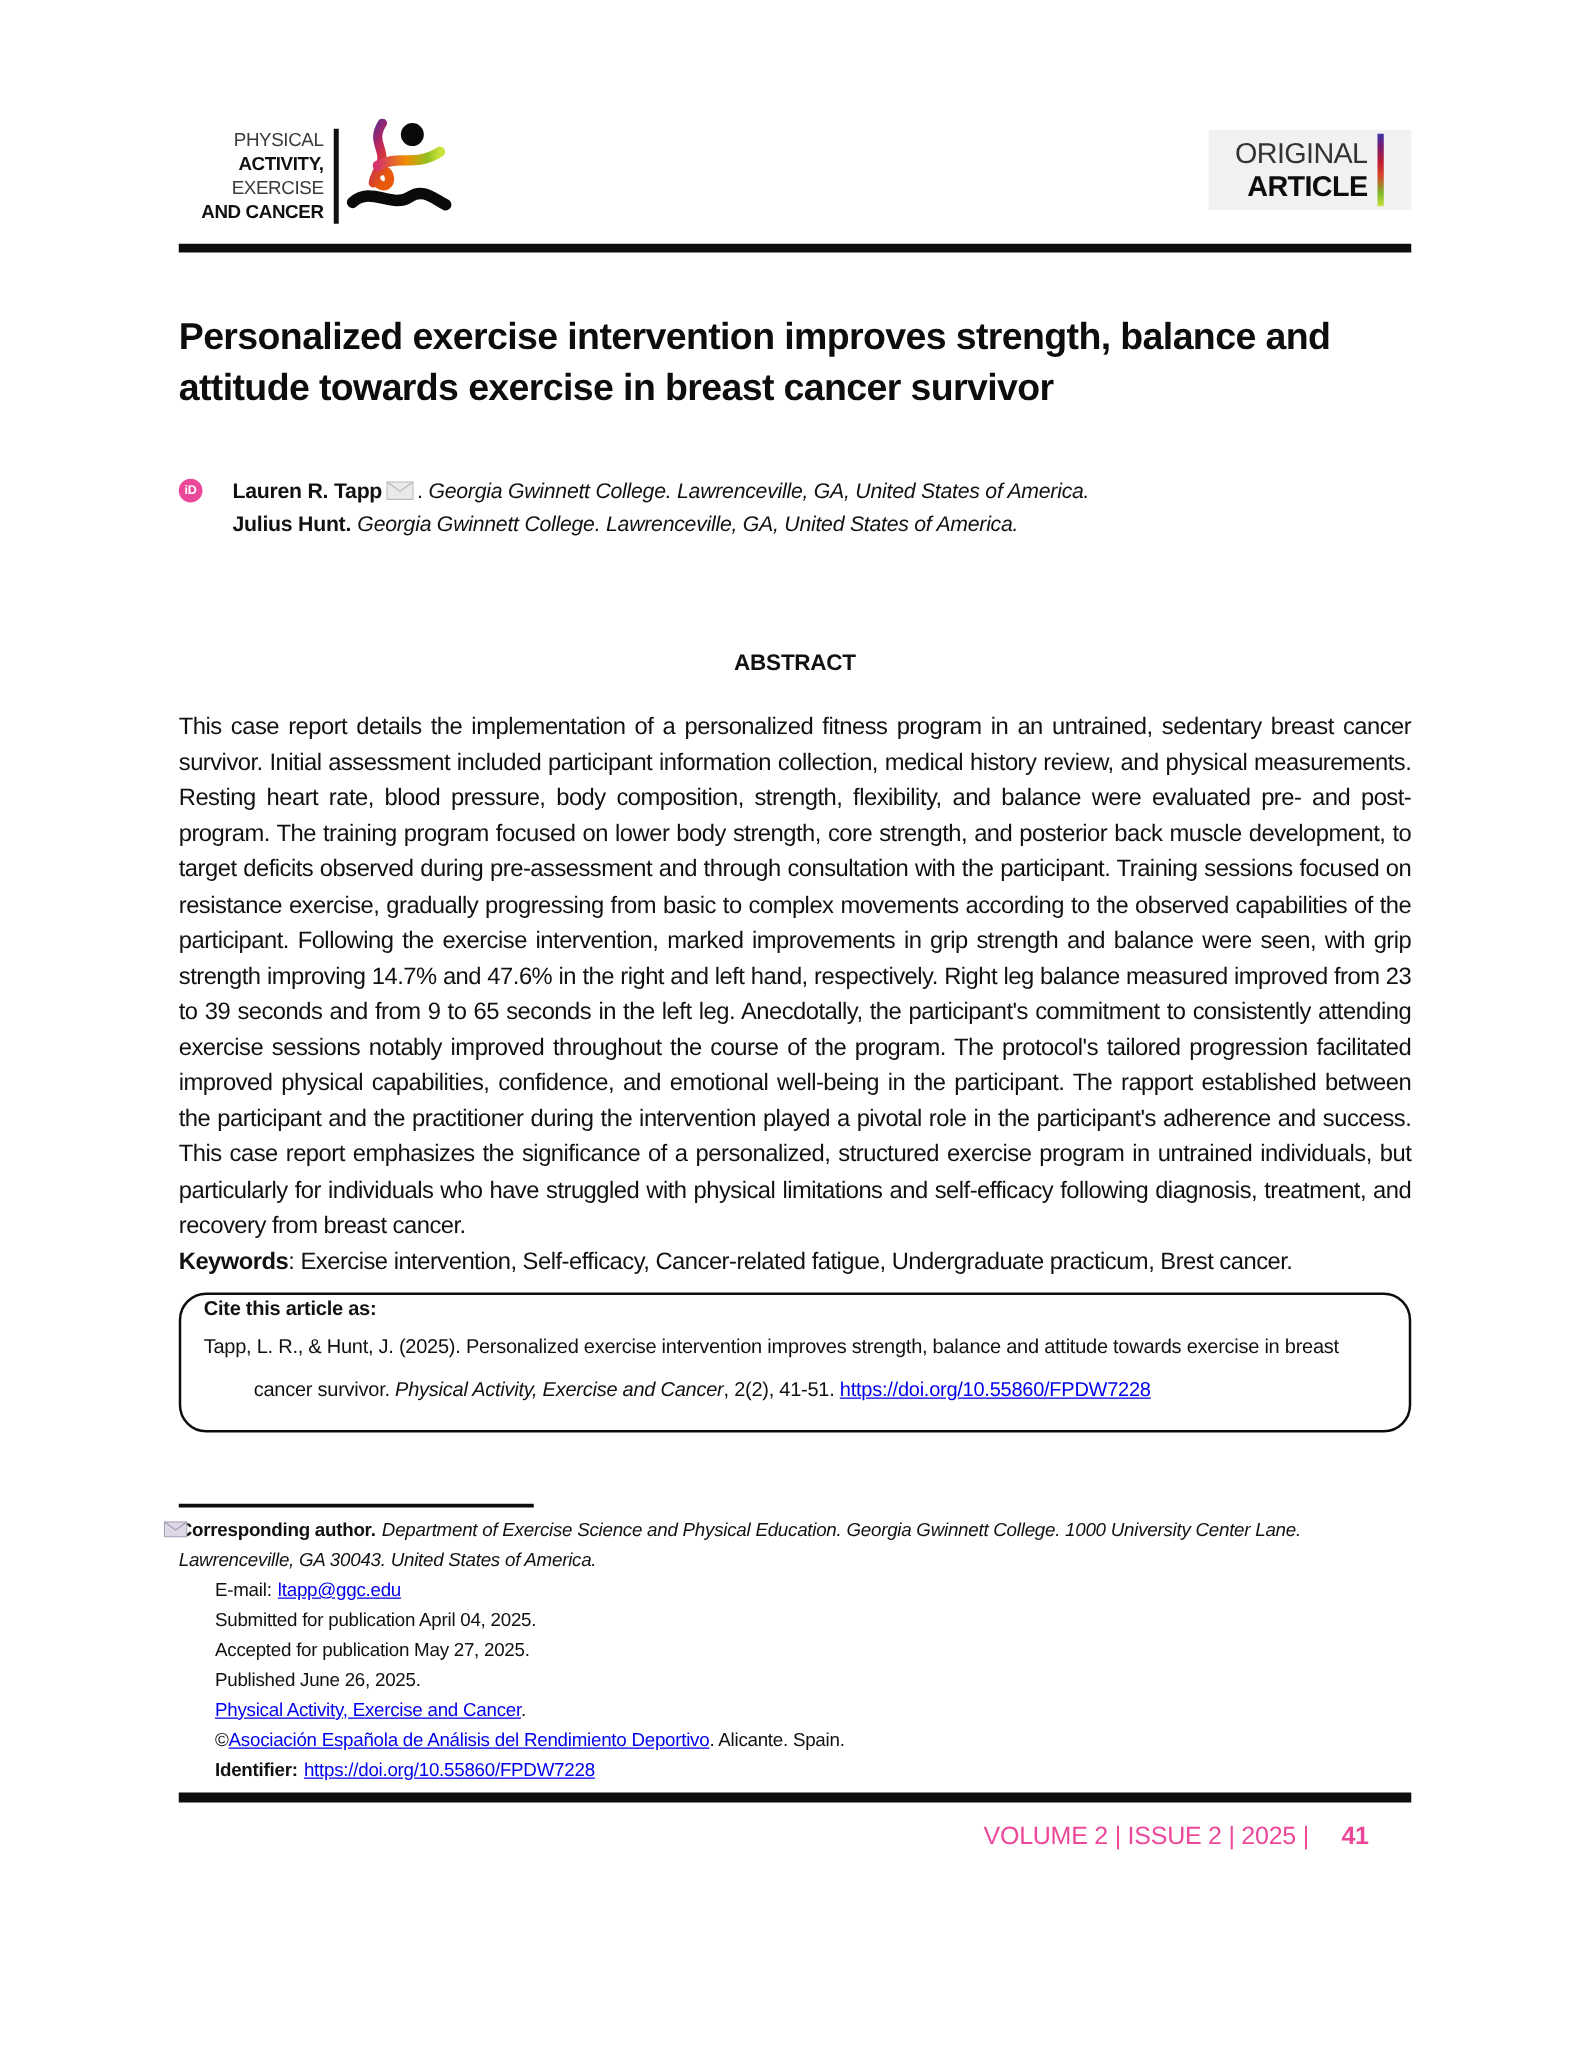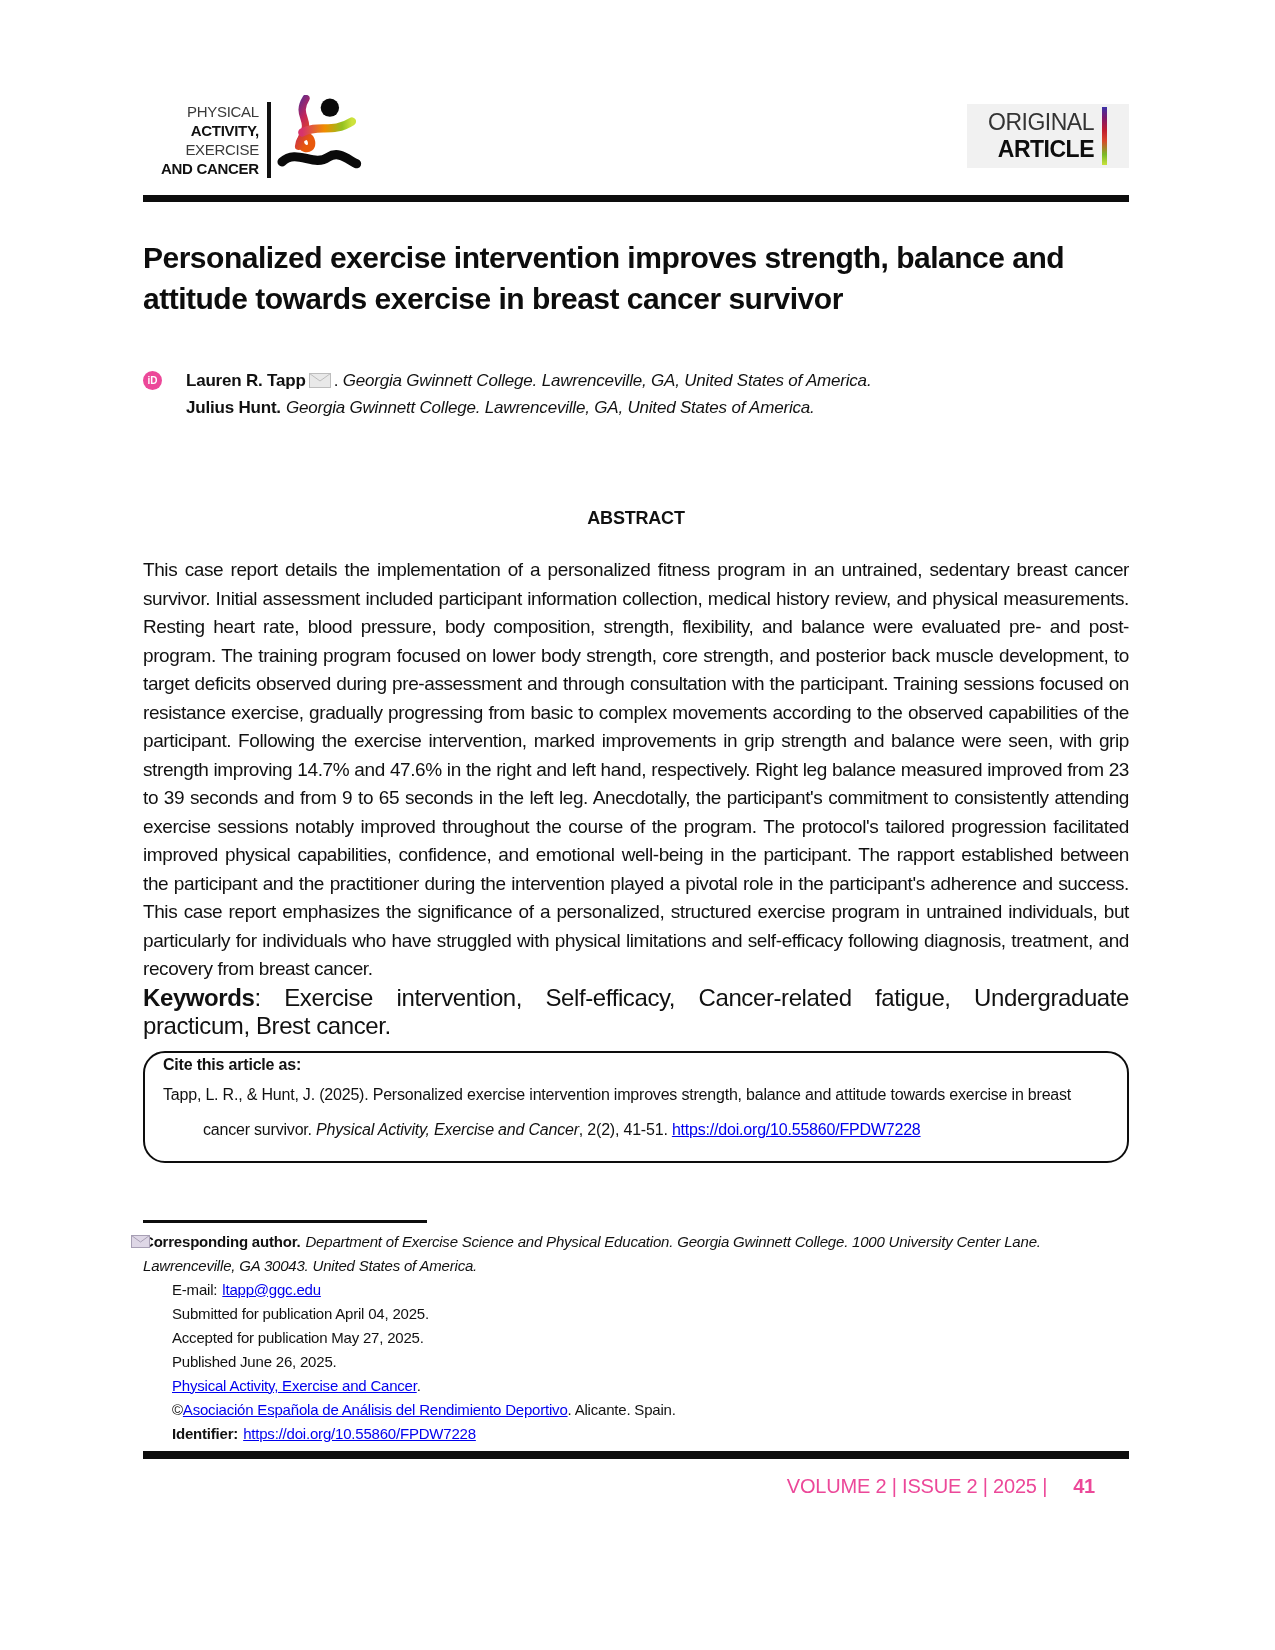"Personalized exercise intervention" .article-title { margin-top: 35px -> 47px }
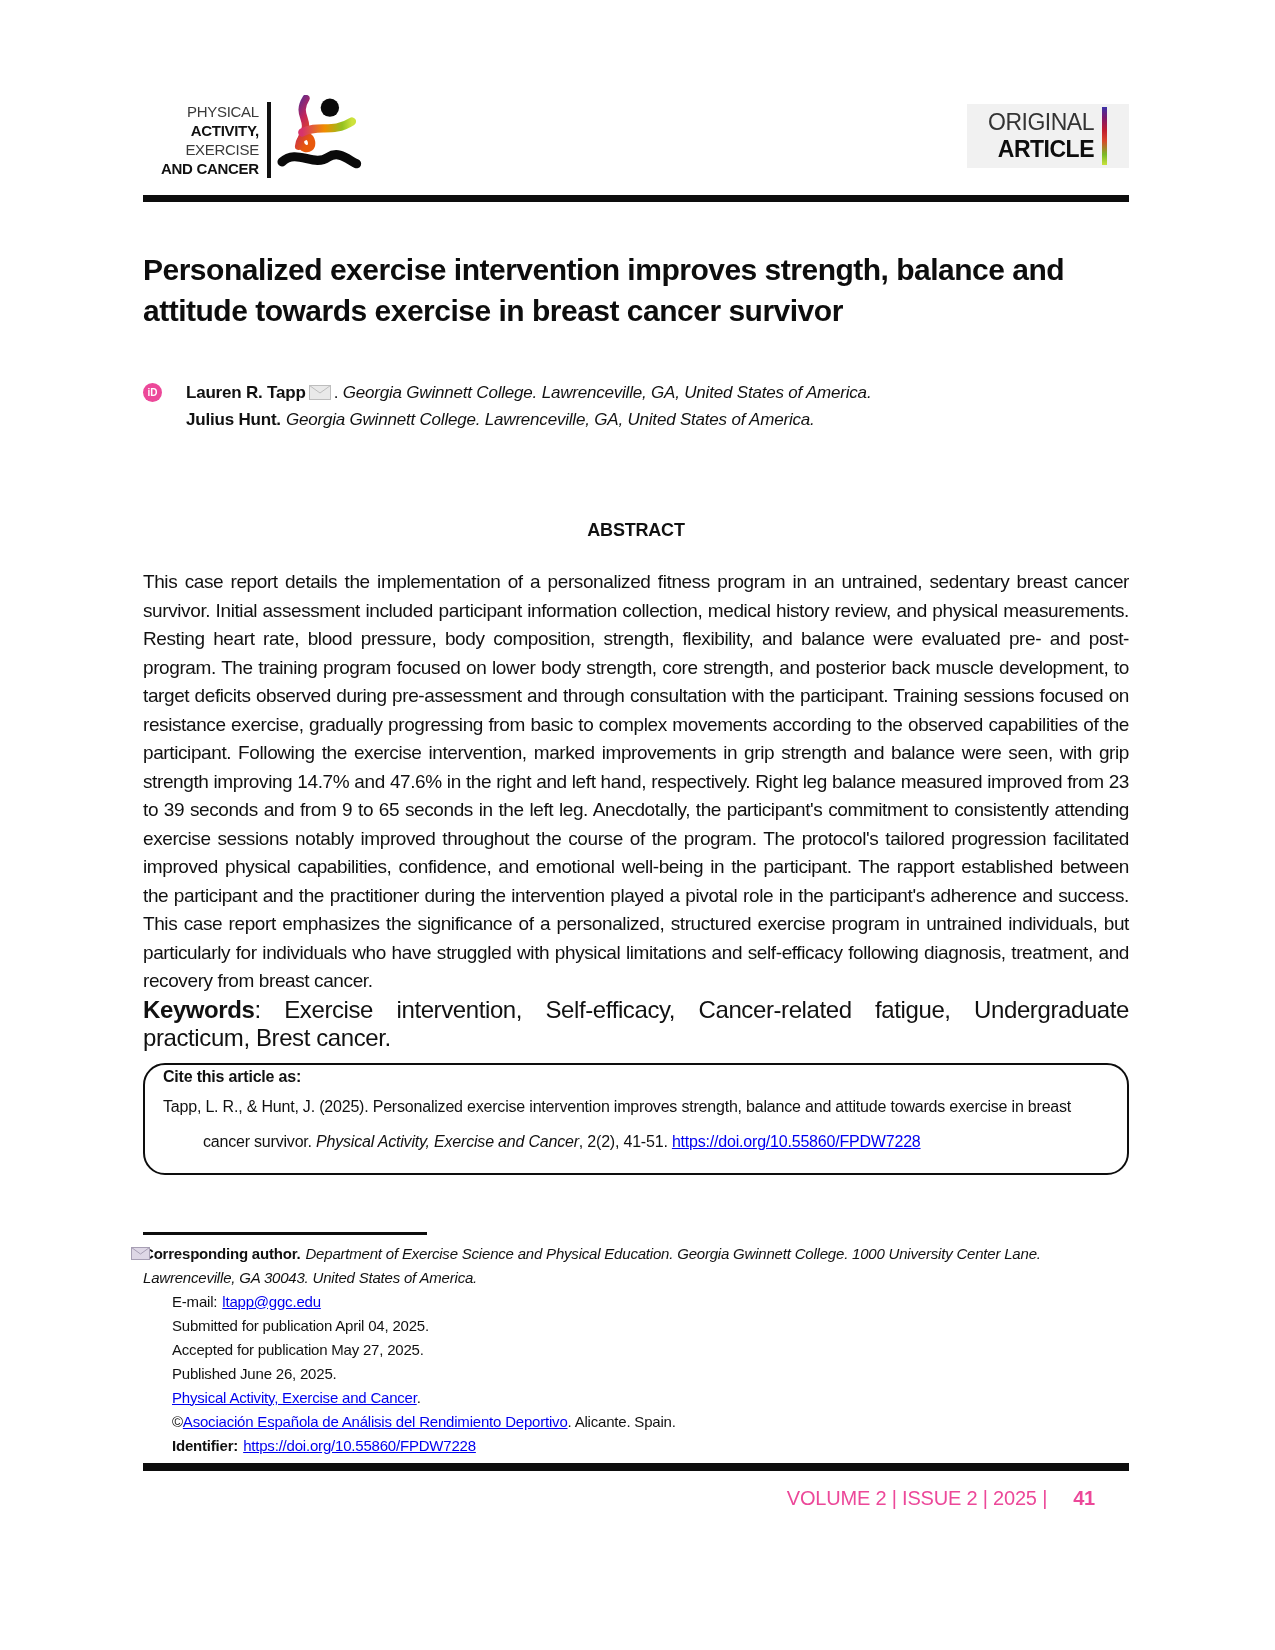"Keywords: Exercise intervention," .keywords-line { font-size: 24px -> 19px }
